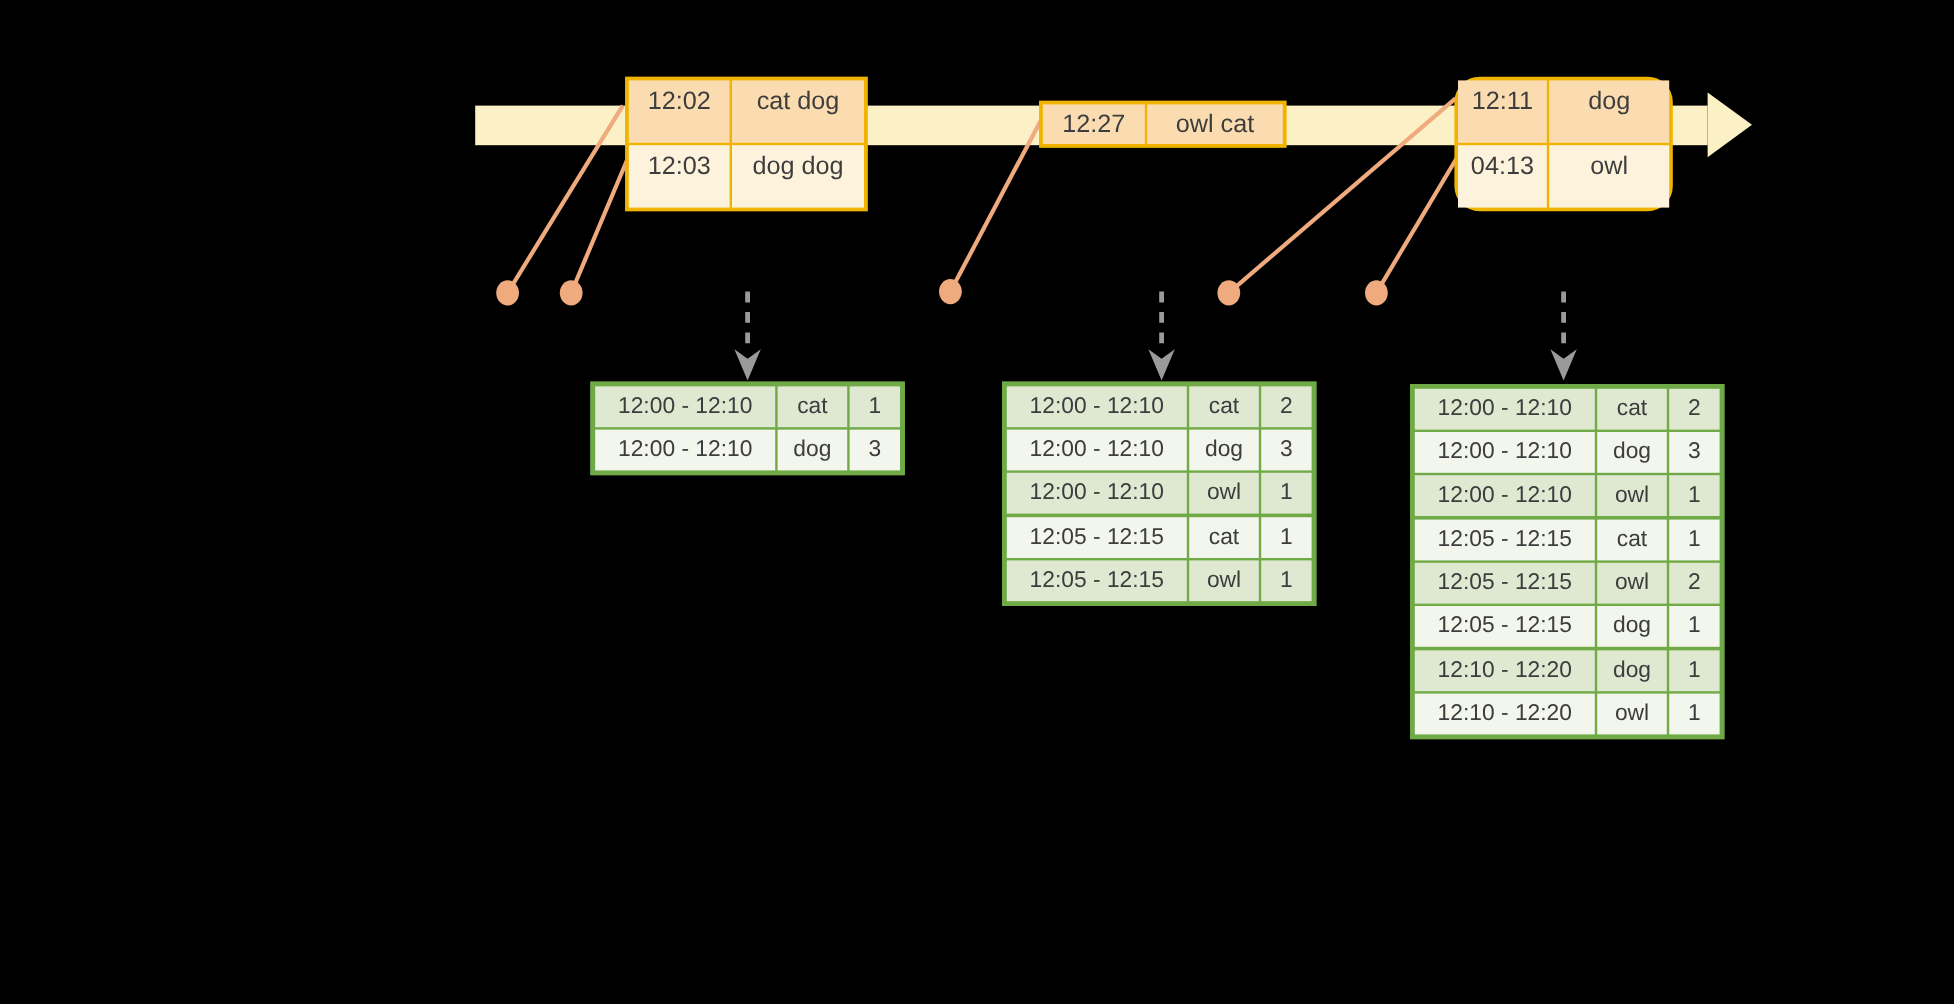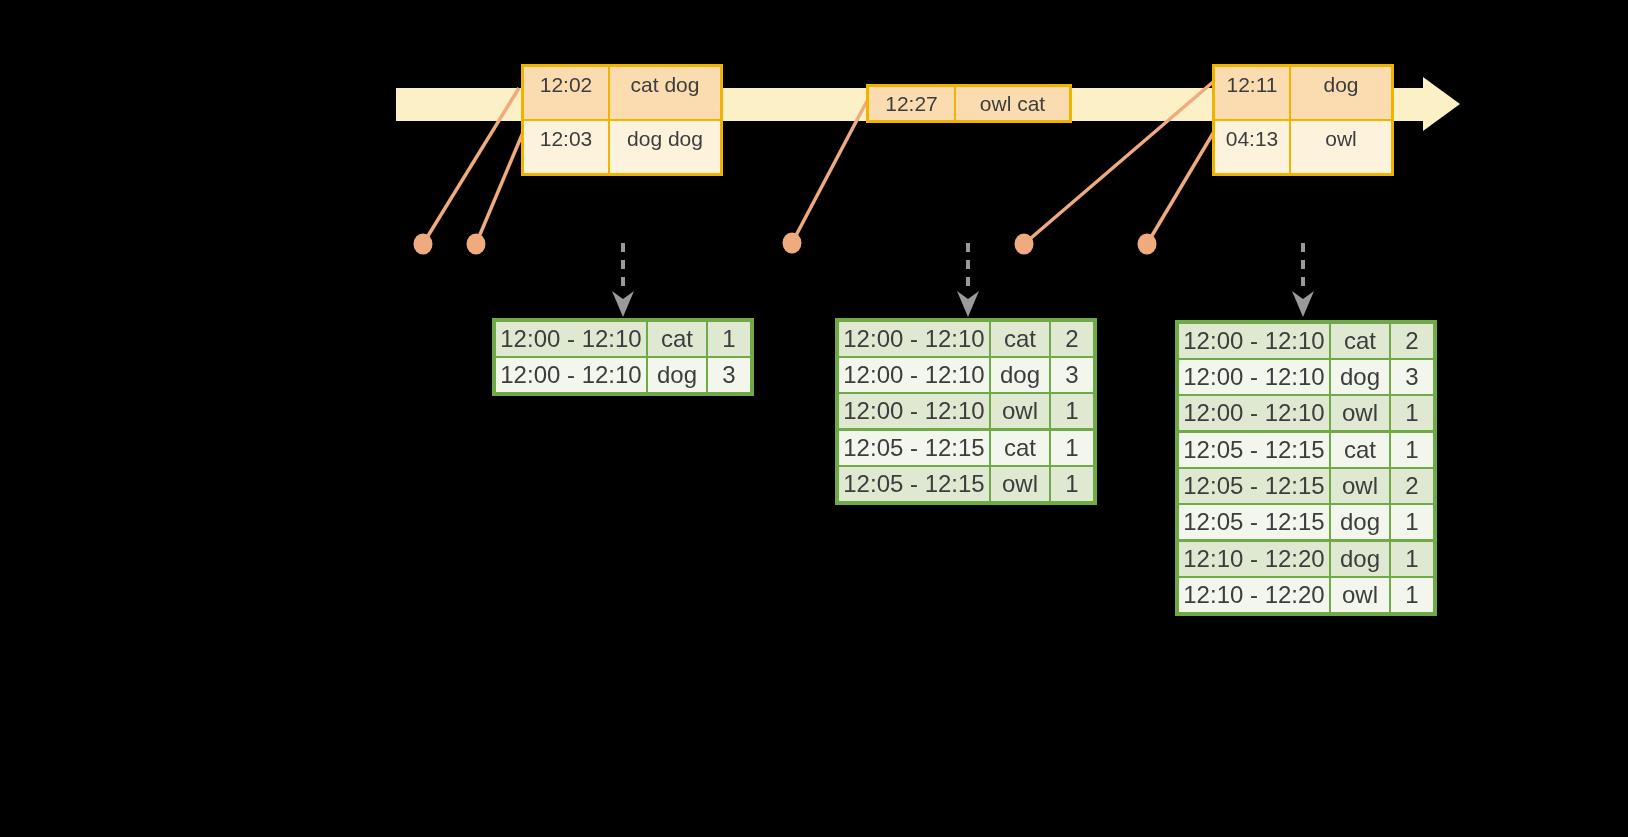"12:11" div.etable { border-radius: none -> 21px }
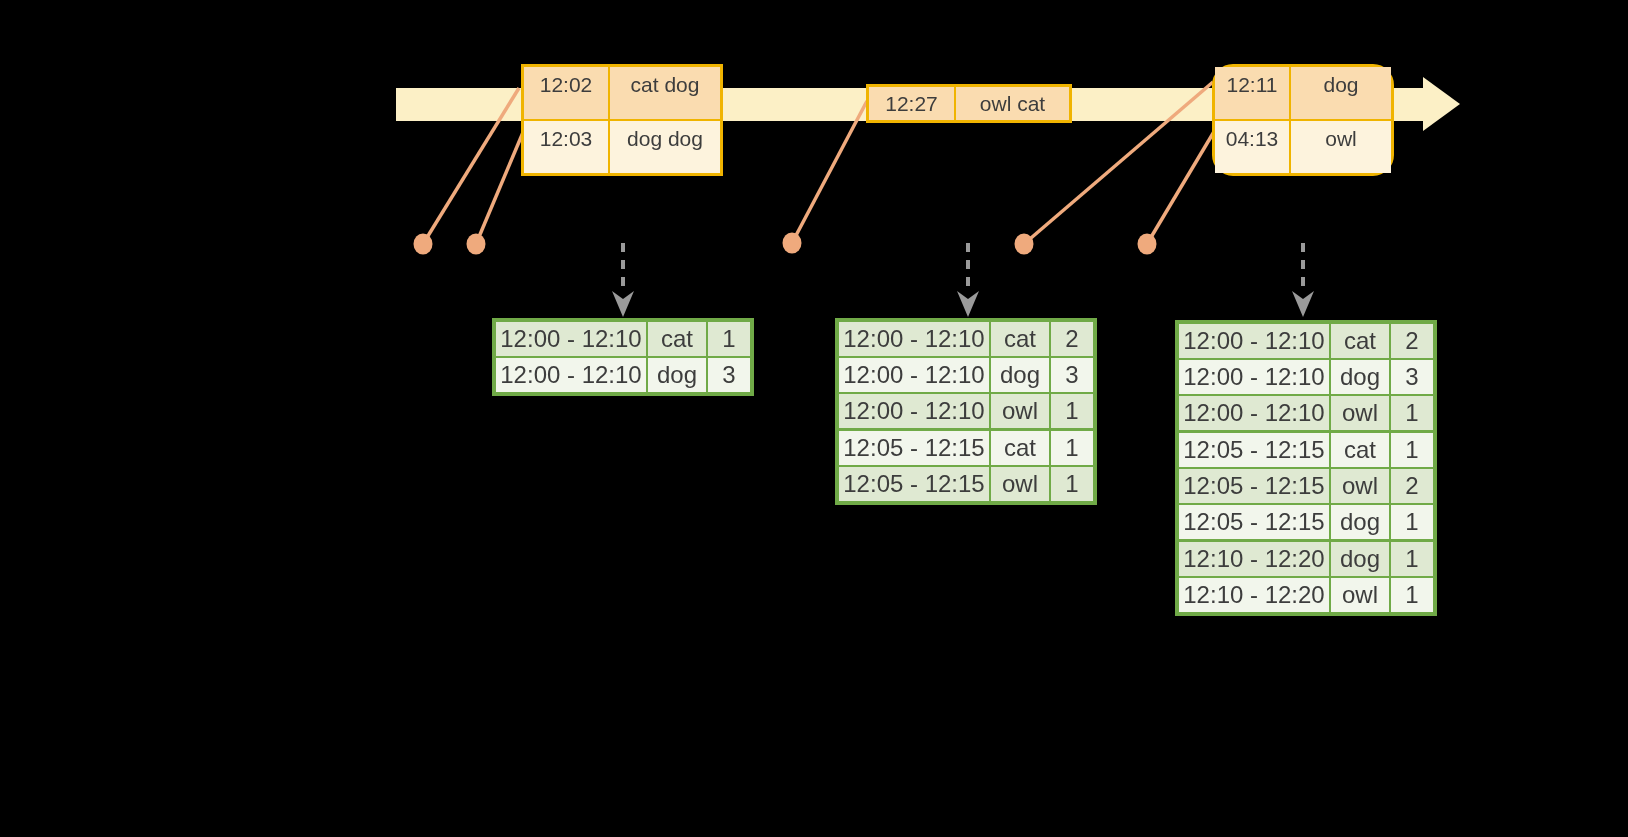"12:00 - 12:10" .rcell { font-size: 24px -> 19px }
